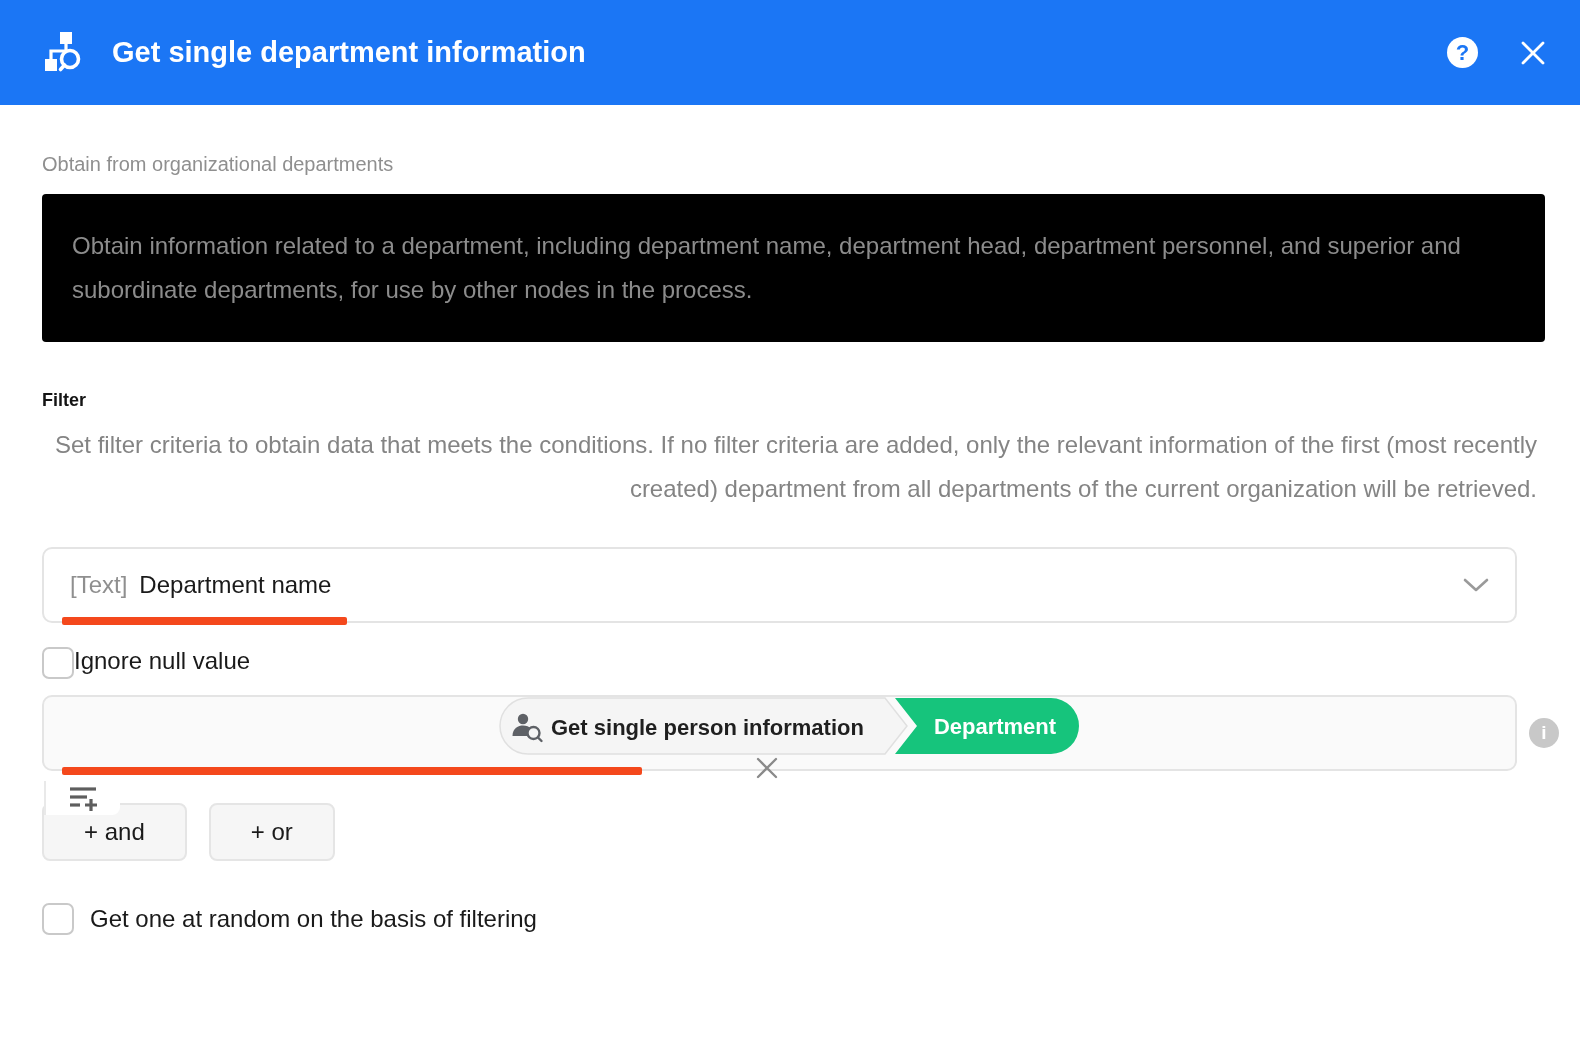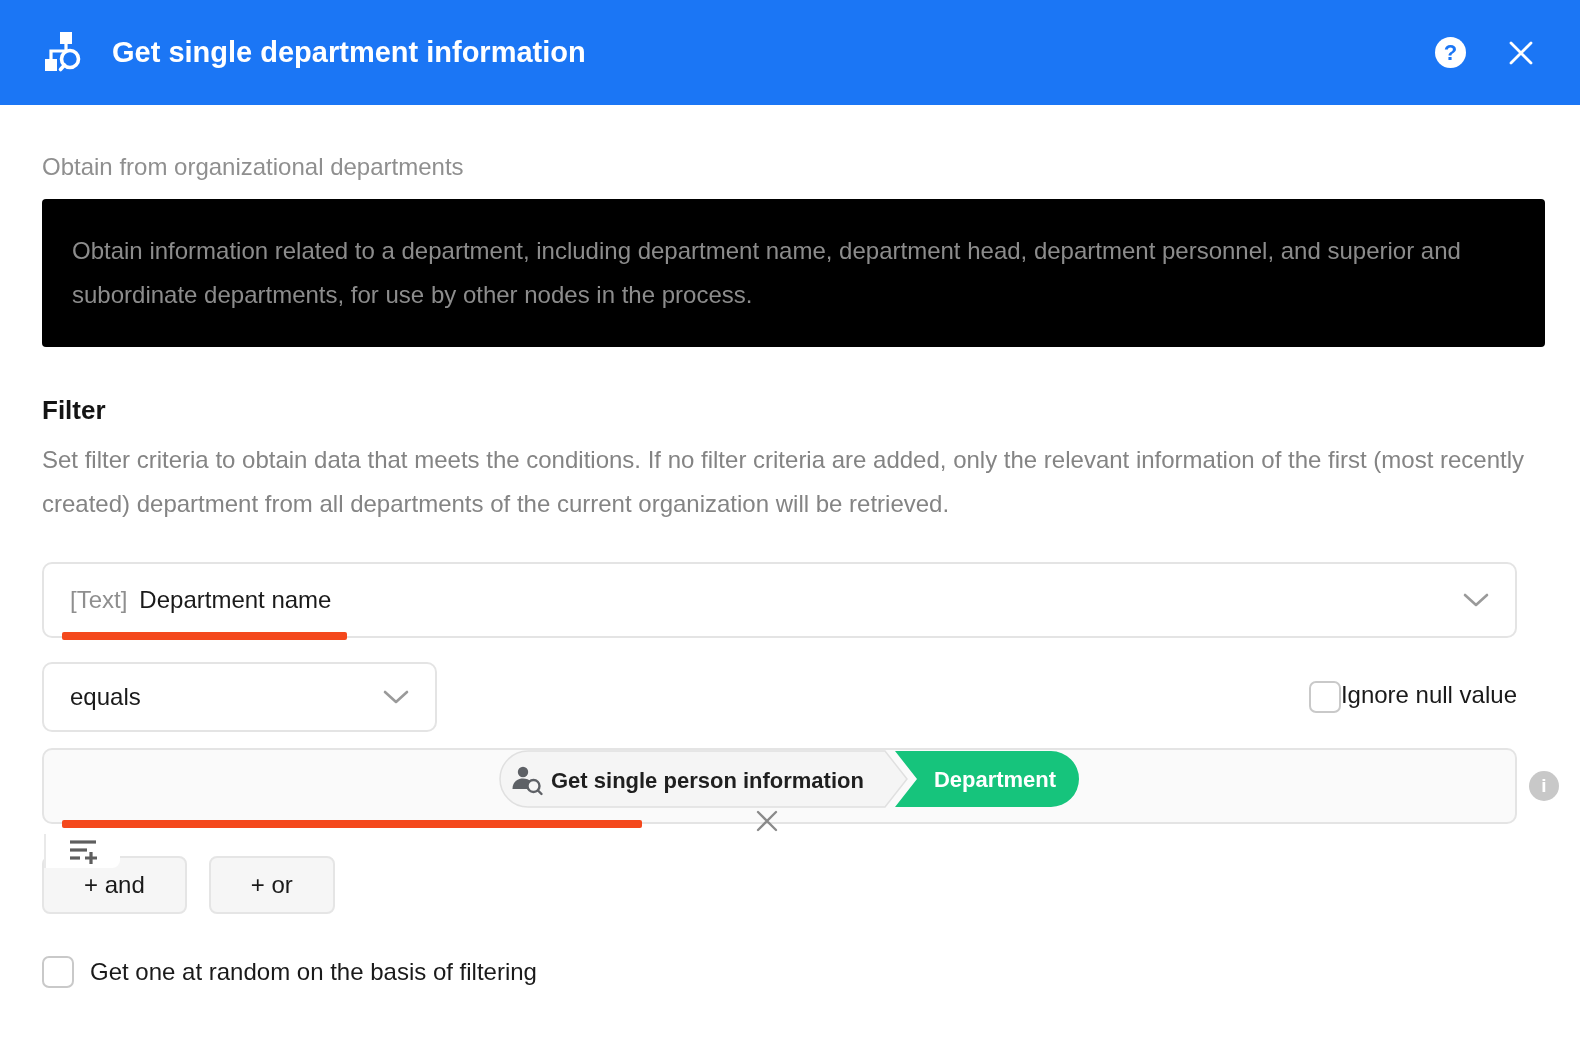"Get single department information" .header { padding: 0 44px 0 40px -> 0 32px 0 40px }
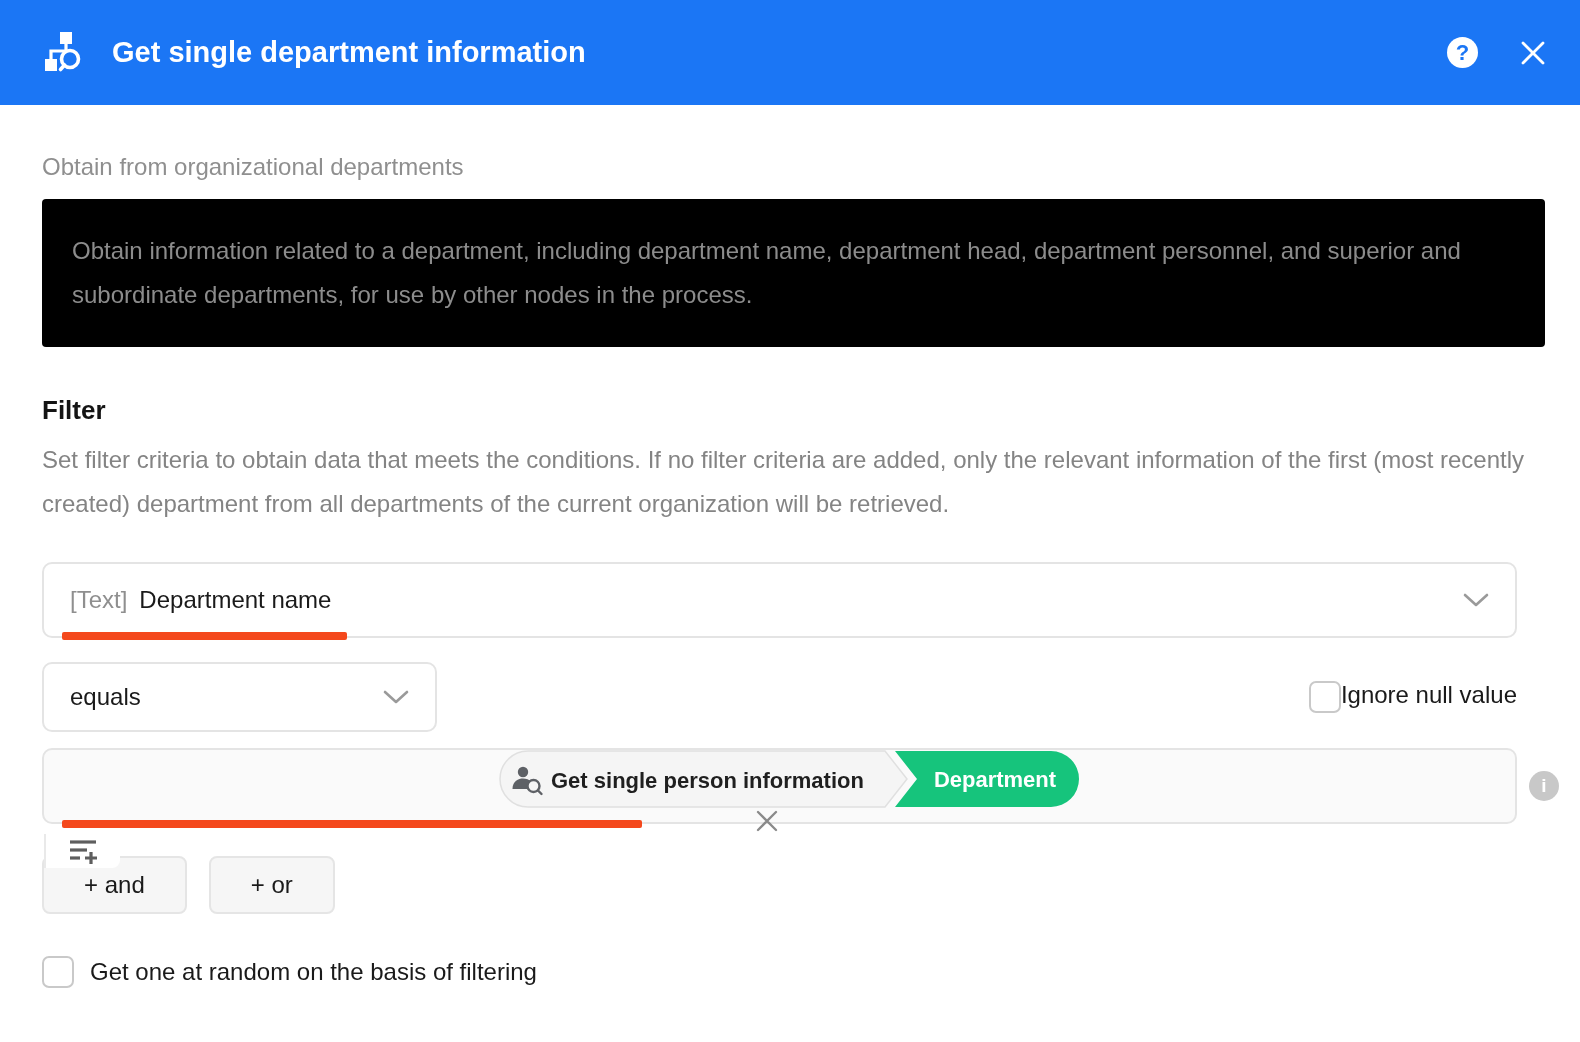"Obtain from organizational departments" .subtitle { font-size: 24px -> 20px }
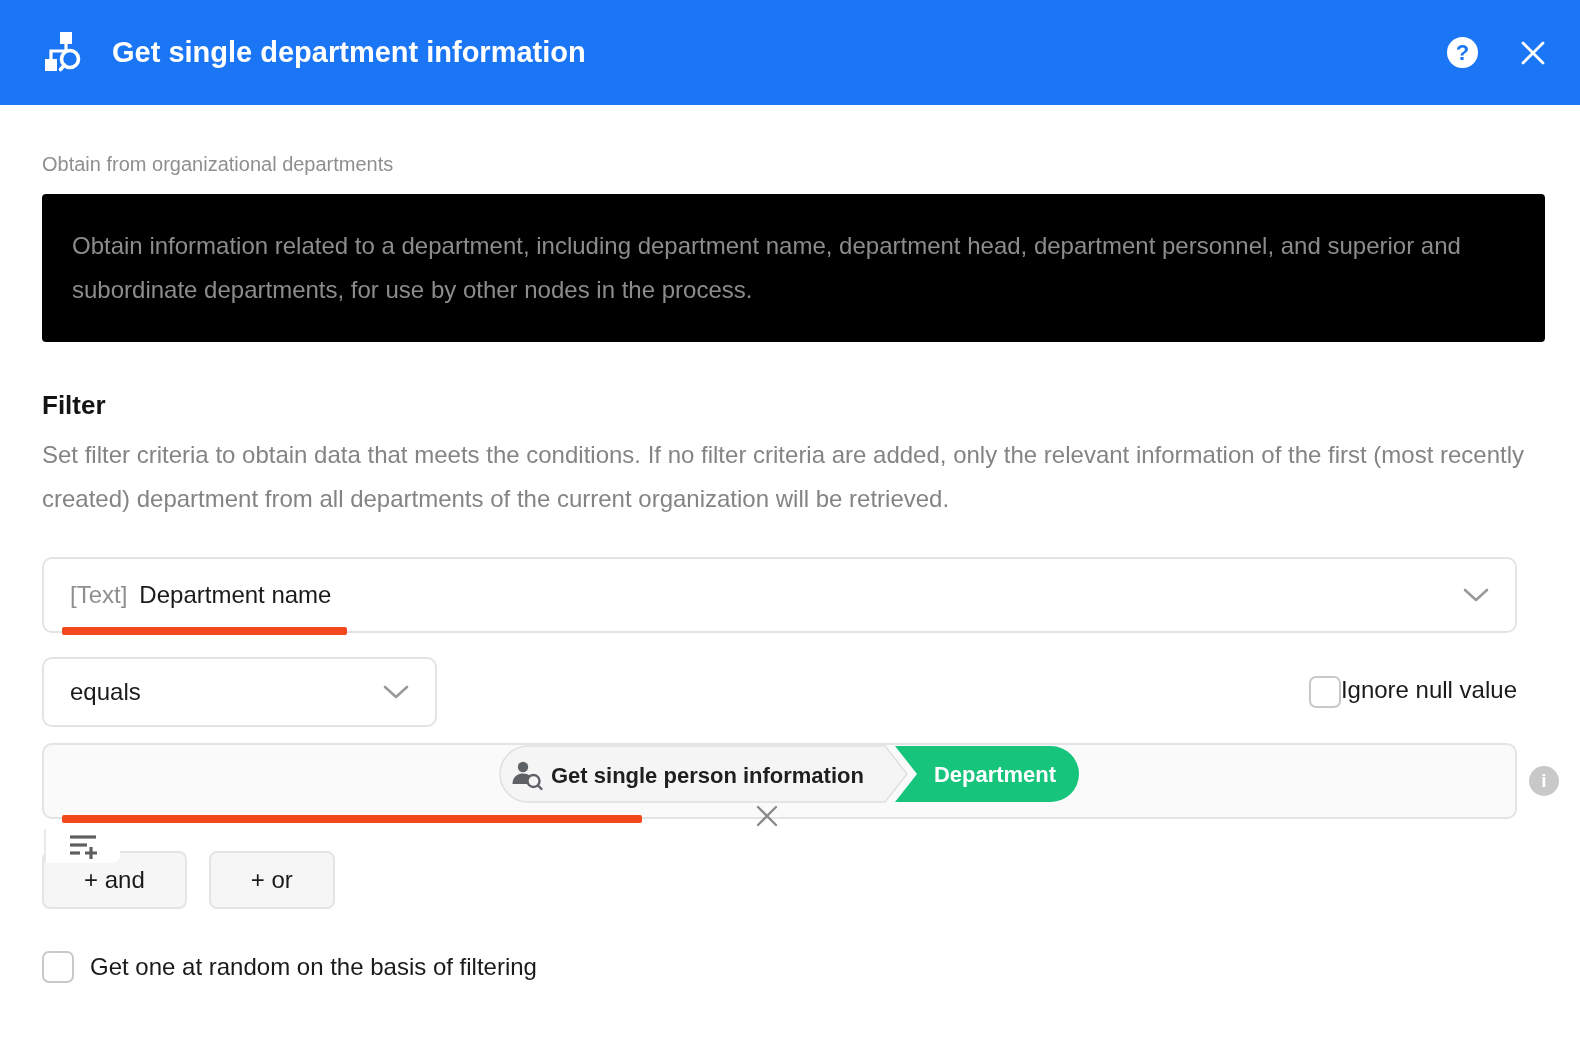"Filter" .filter-heading { font-size: 26px -> 18px }
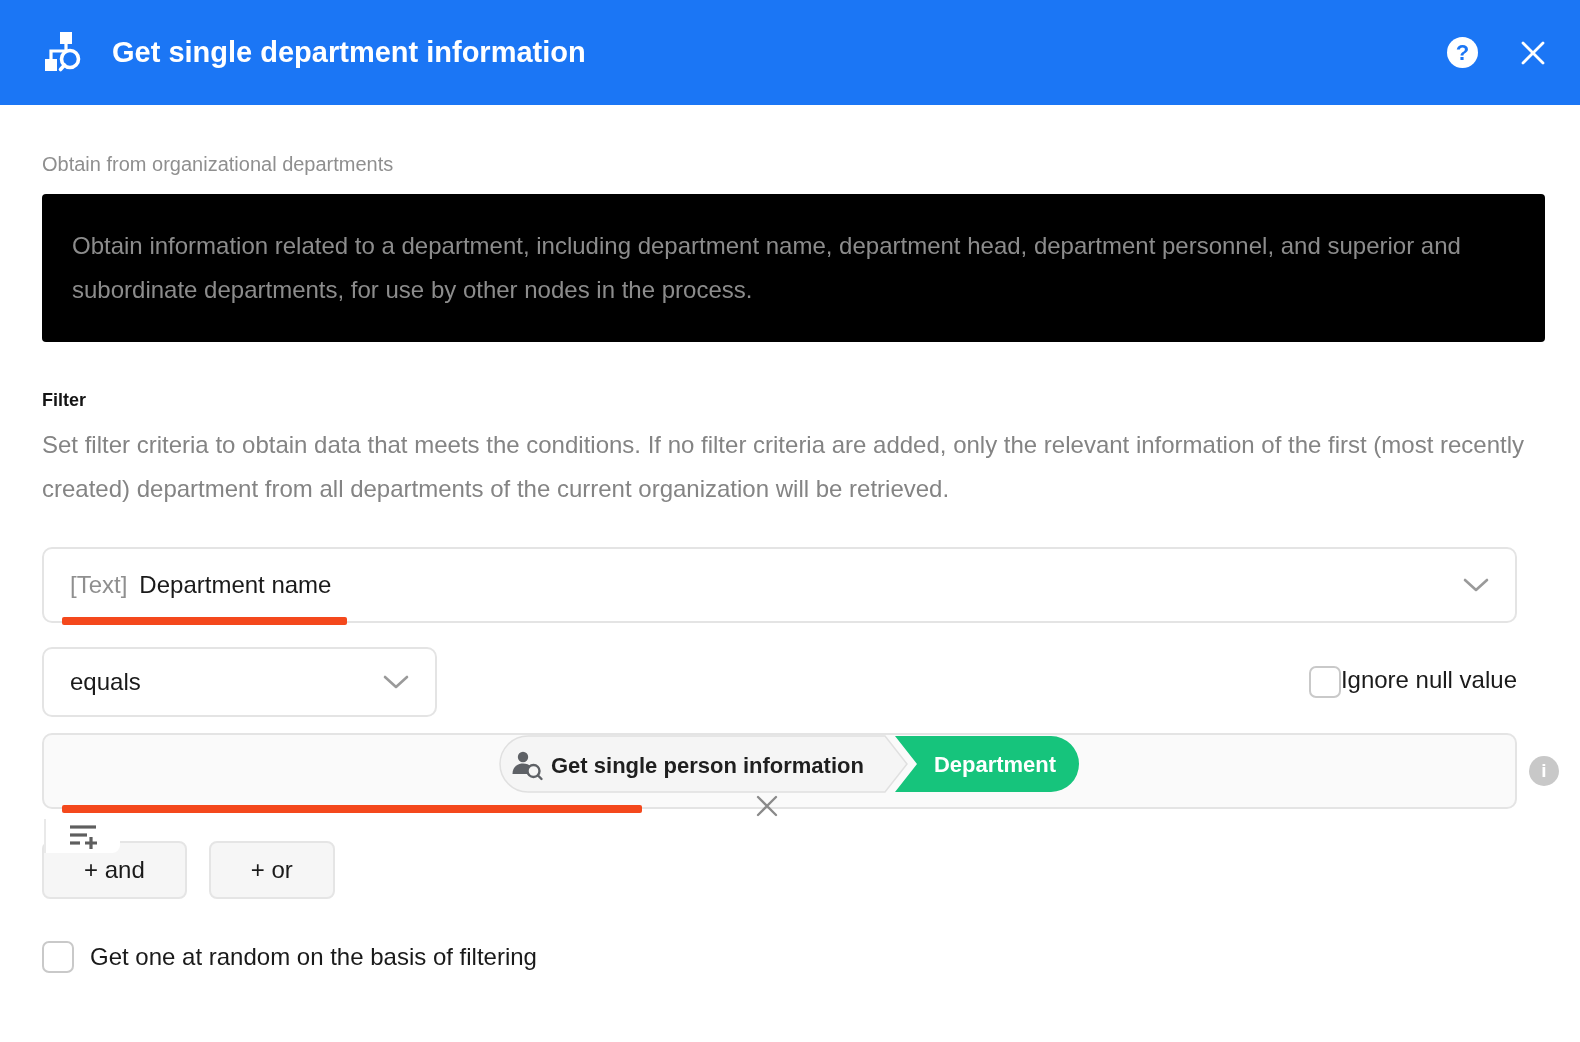"Set filter criteria to obtain" .filter-hint { text-align: none -> right }
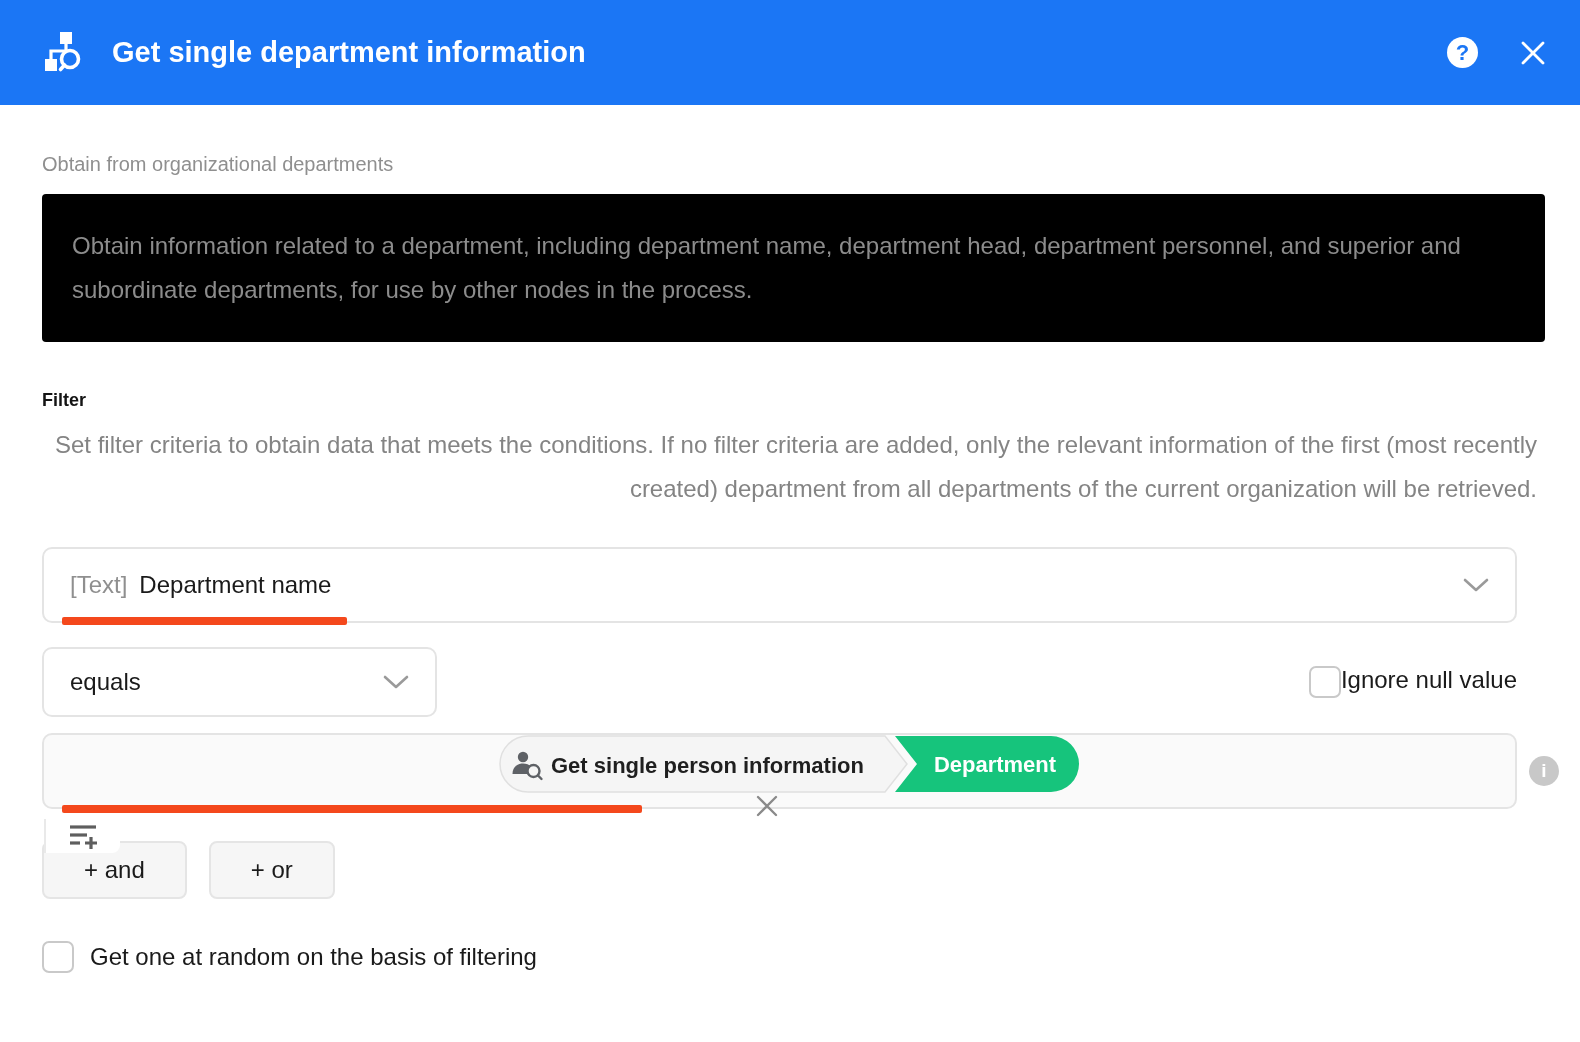"equals" div.select { html: <div> <span>equals</span> <span> <svg> <polyline></polyline> </svg> </span> </div> -> none }
